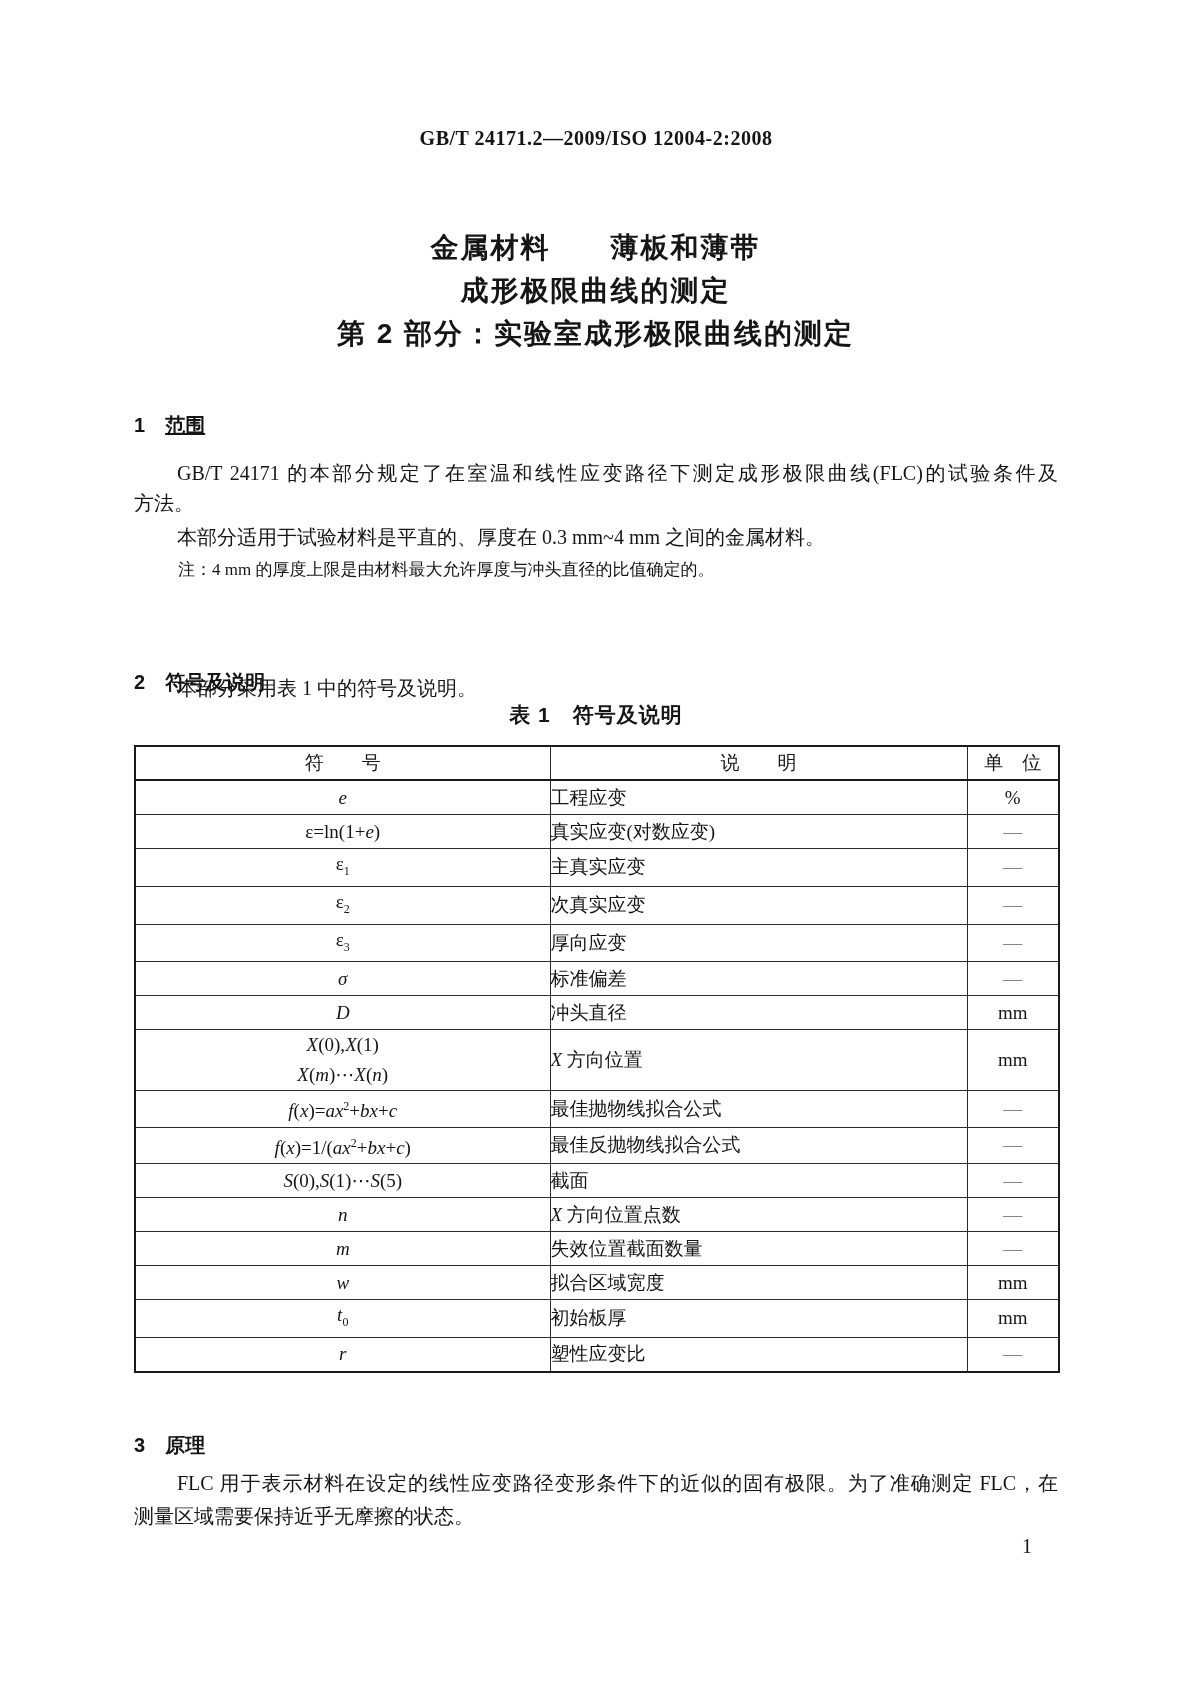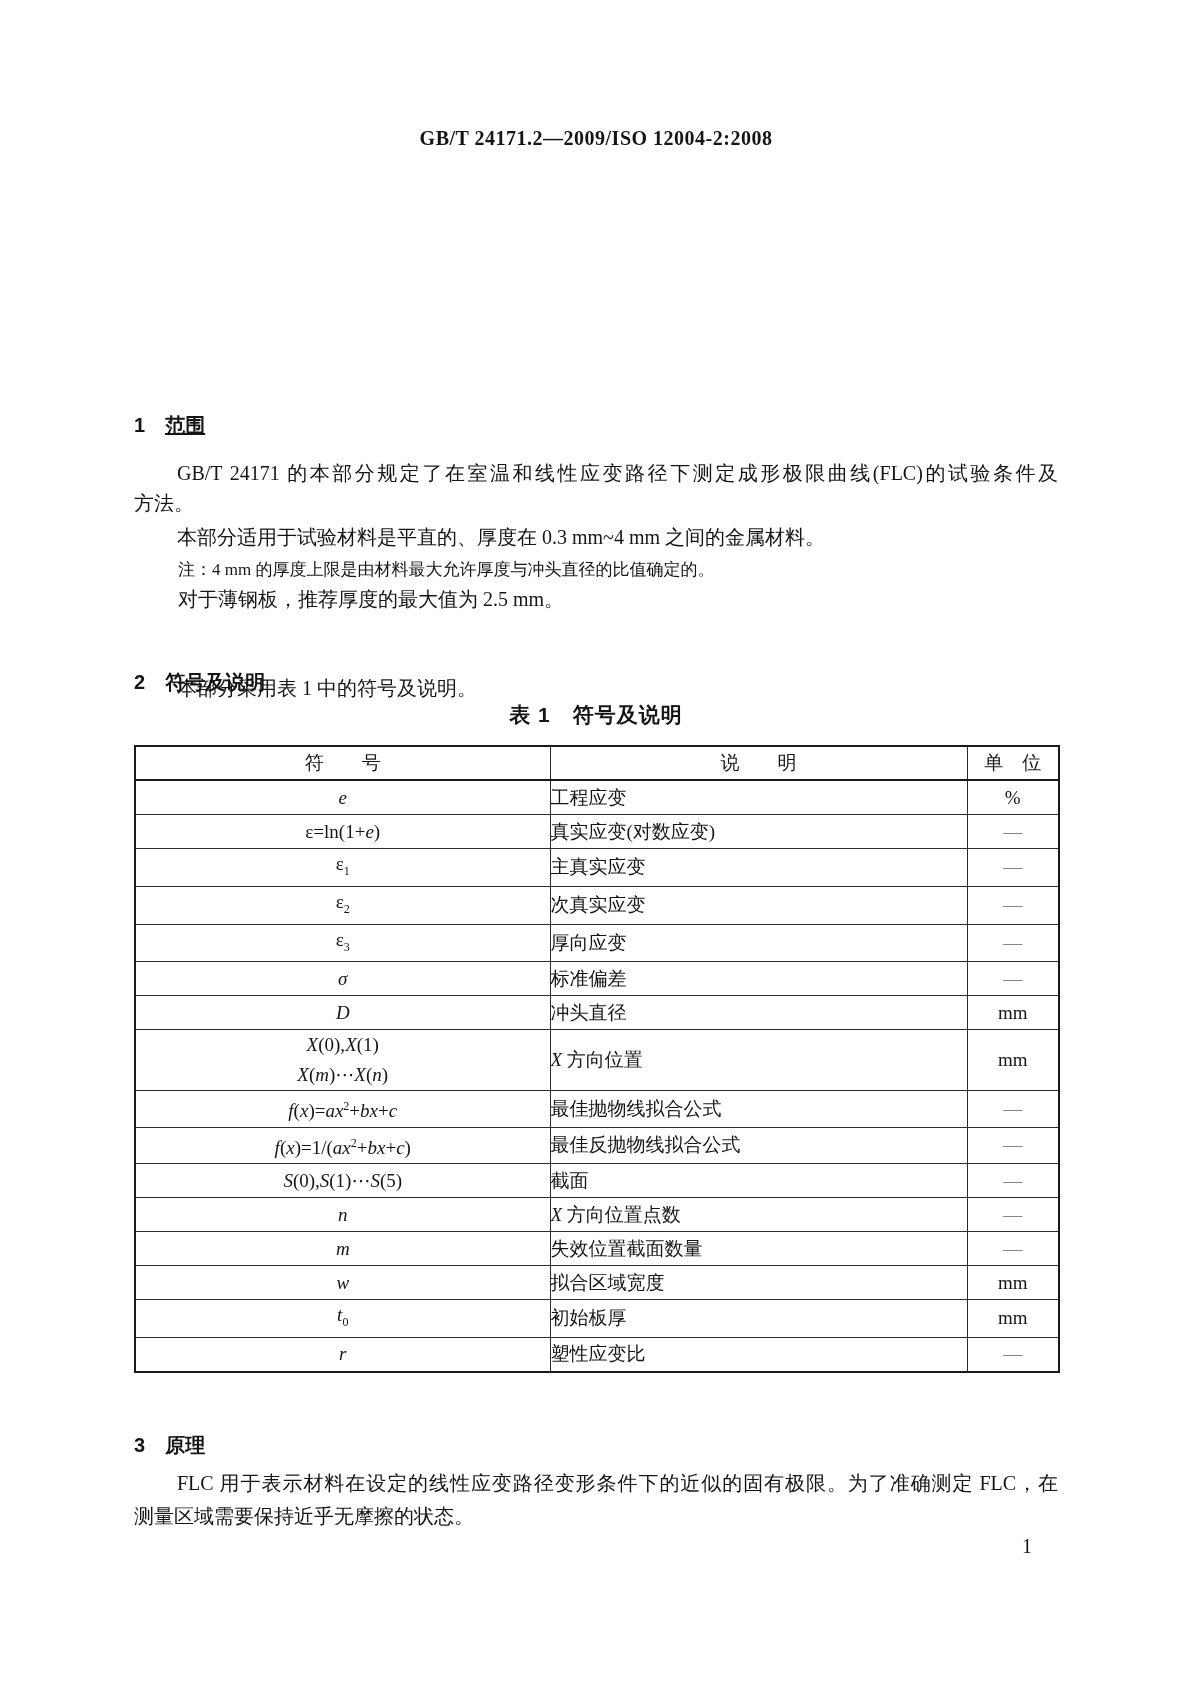"金属材料 薄板和薄带" div.title-block { html: none -> <div> <div>金属材料 薄板和薄带</div> <div>成形极限曲线的测定</div> <div>第 2 部分：实验室成形极限曲线的测定</div> </div> }
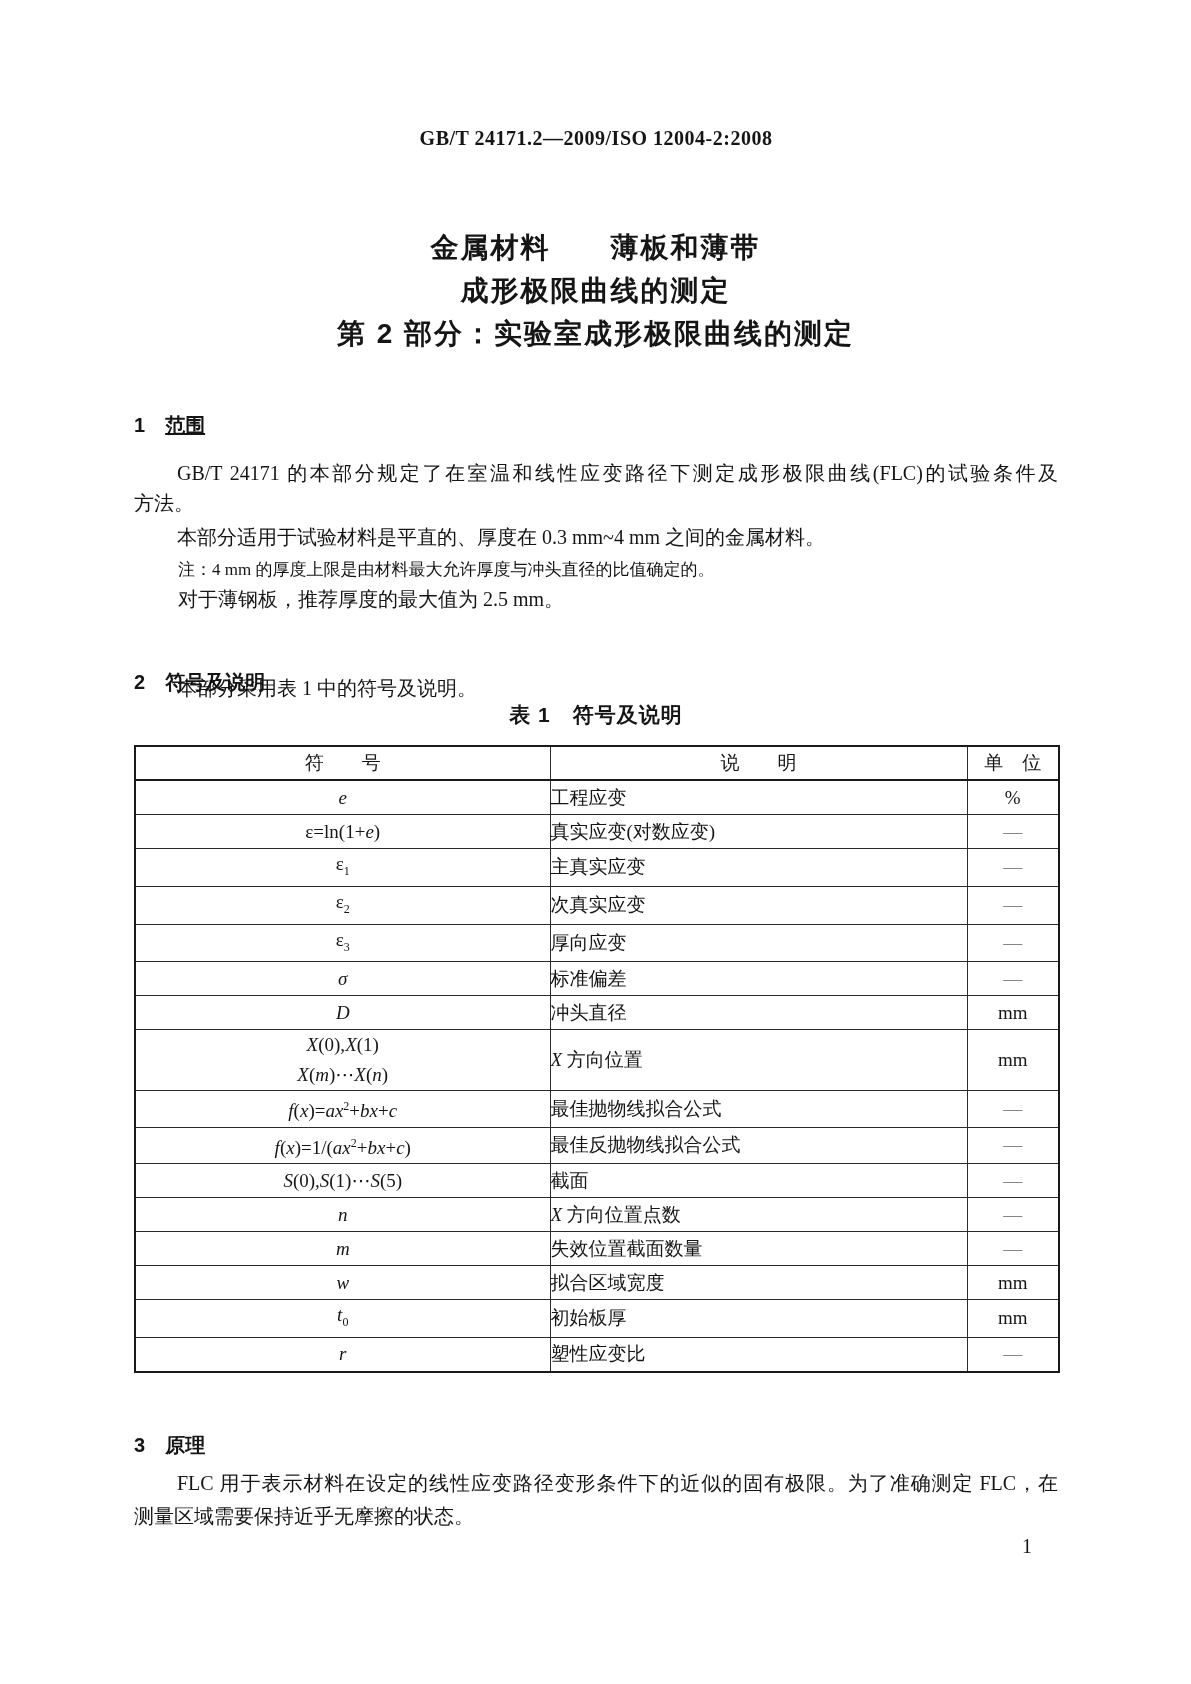"对于薄钢板，推荐厚度的最大值为 2.5 mm。" div.bline { html: <div>对于薄钢板，推荐厚度的最大值为 2.5 mm。</div> -> none }
